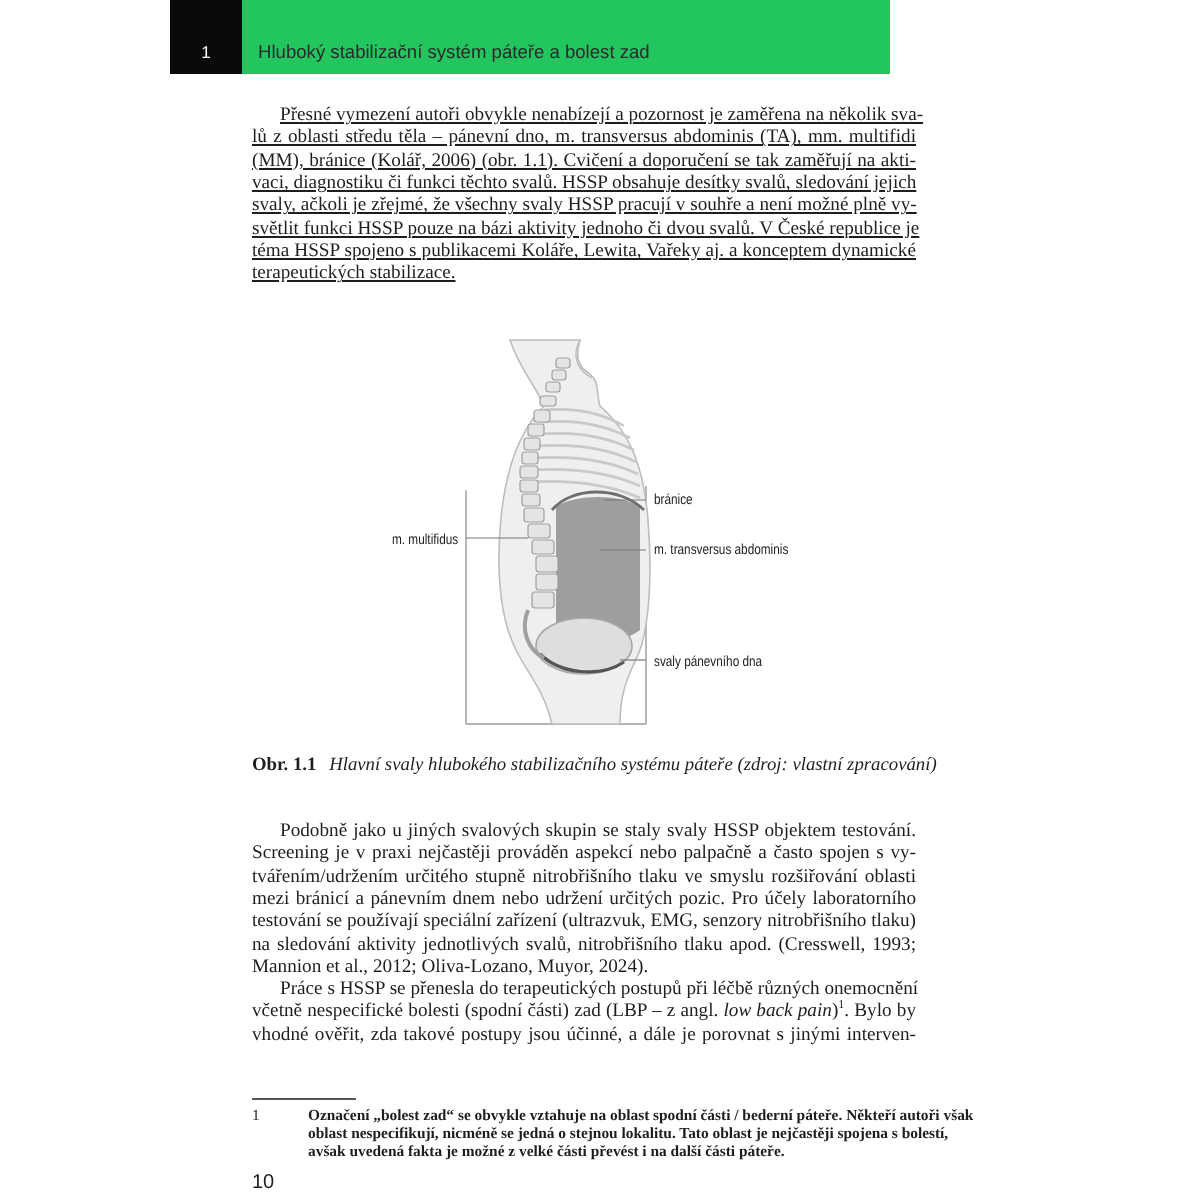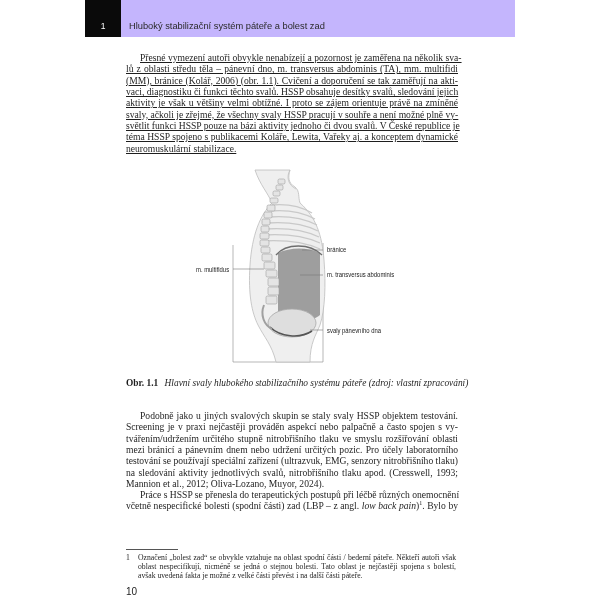"Hluboký stabilizační systém páteře a" .header-band { background: #c4b5fd -> #22c55e; width: 394px -> 324px }
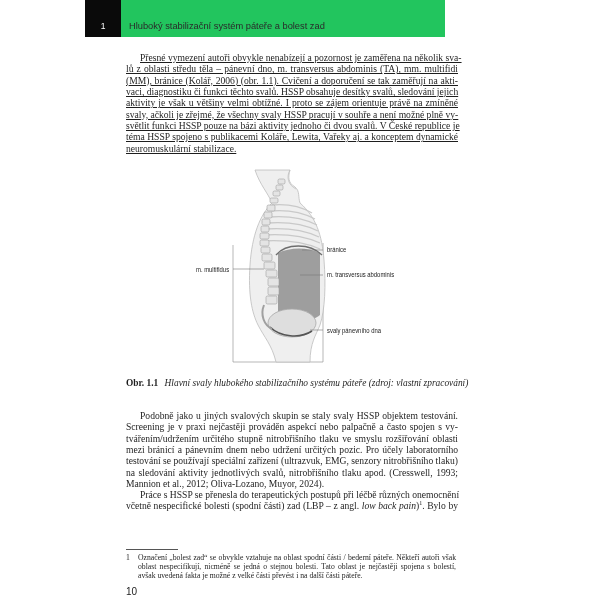"aktivity je však u většiny" span.line { html: <span>aktivity je však u většiny velmi obtížné. I proto se zájem orientuje právě na zmíněné</span> -> none }
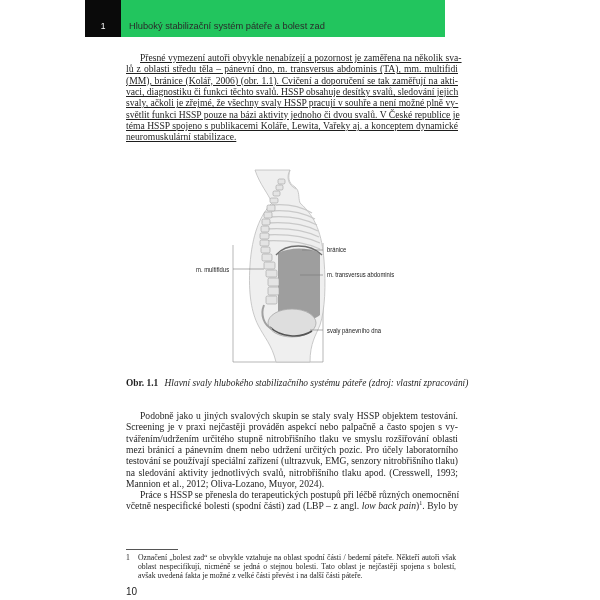"neuromuskulární stabilizace." span.line { text: neuromuskulární -> terapeutických }
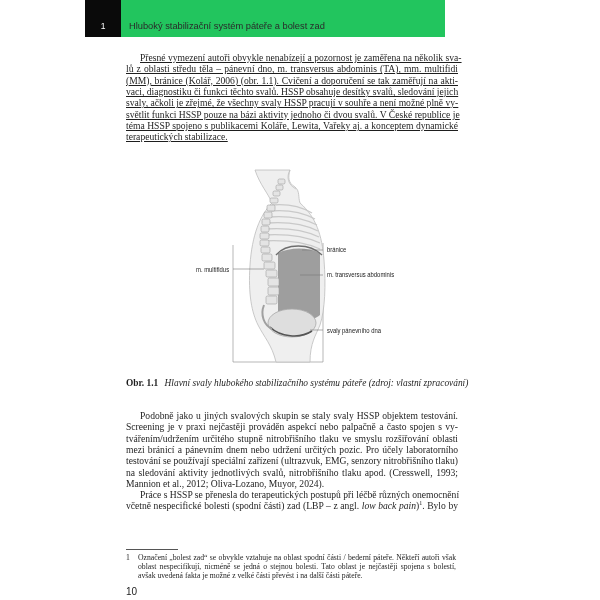"vhodné ověřit, zda takové postupy" span.line { html: none -> <span>vhodné ověřit, zda takové postupy jsou účinné, a dále je porovnat s jinými interven-</span> }
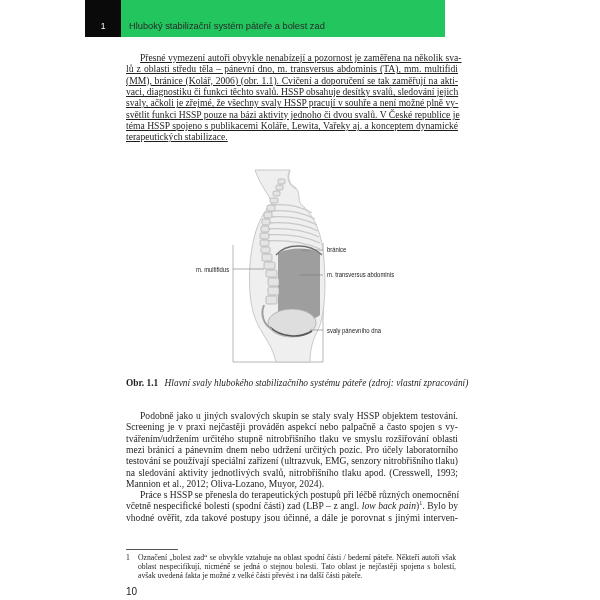"Označení „bolest zad“ se obvykle" .fn-body { font-weight: none -> bold; margin-left: 12px -> 28px }
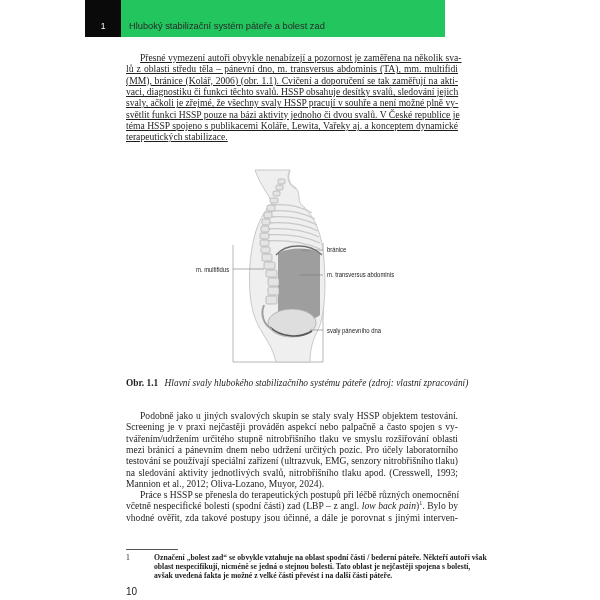"oblast nespecifikují, nicméně se jedná" span.line { text: bolesti -> lokalitu }
